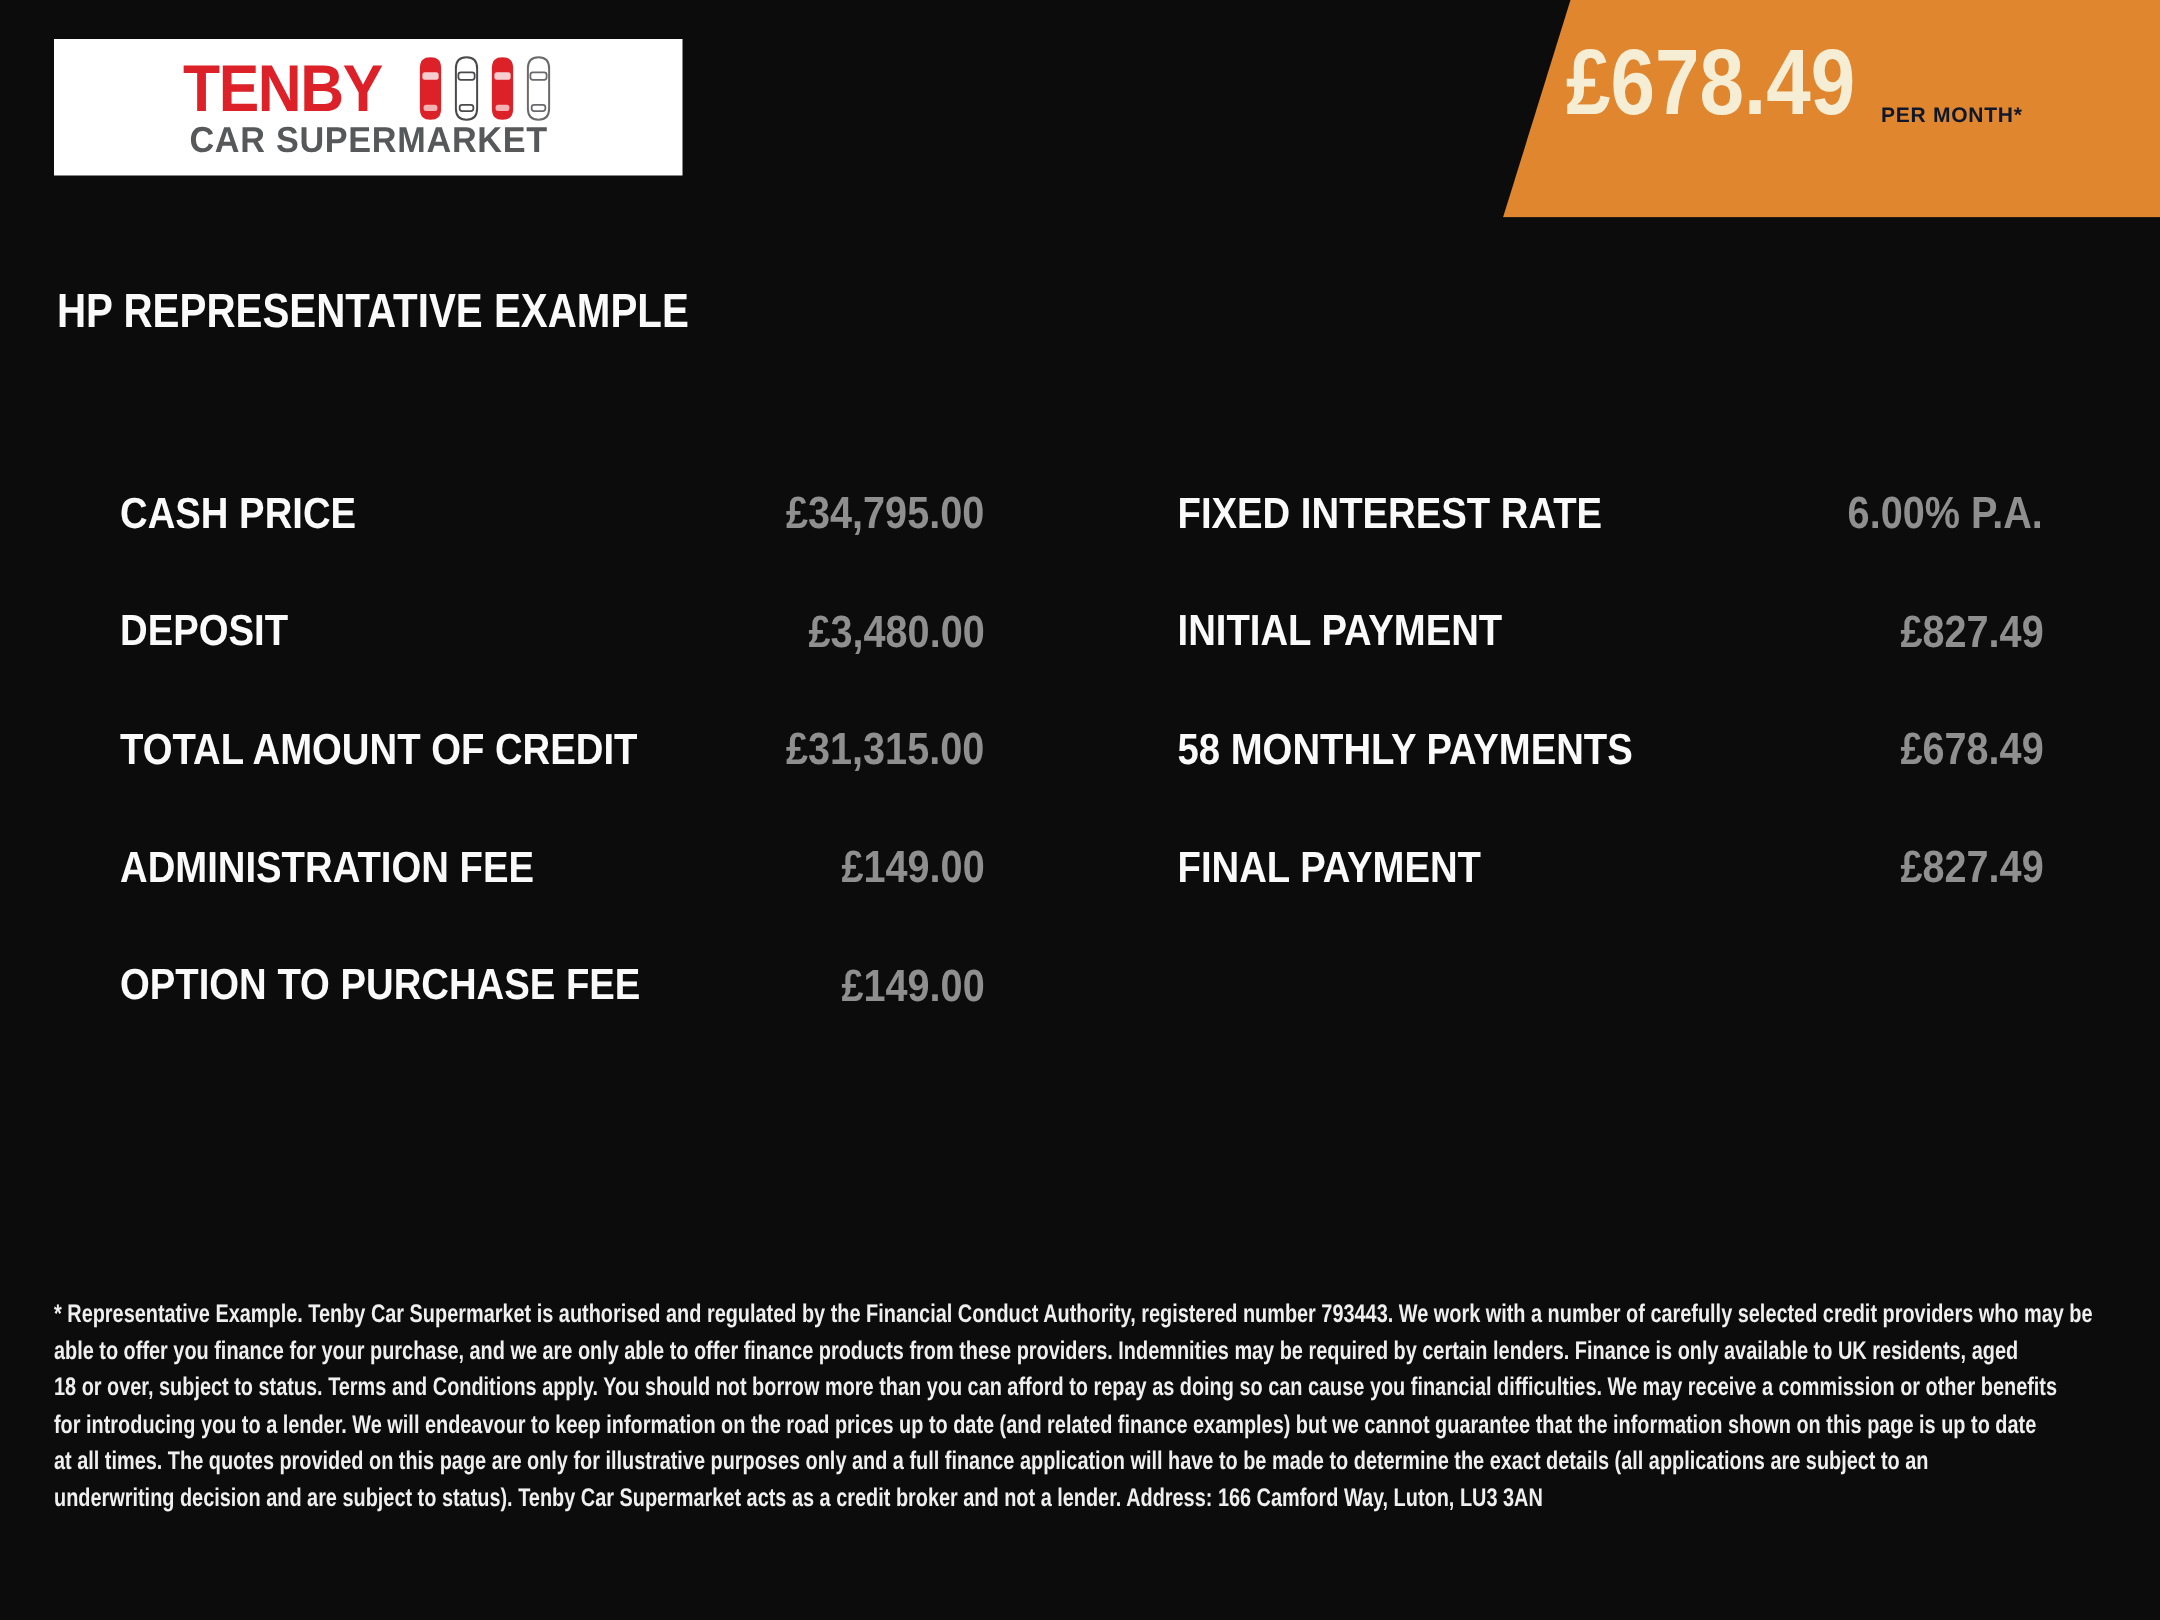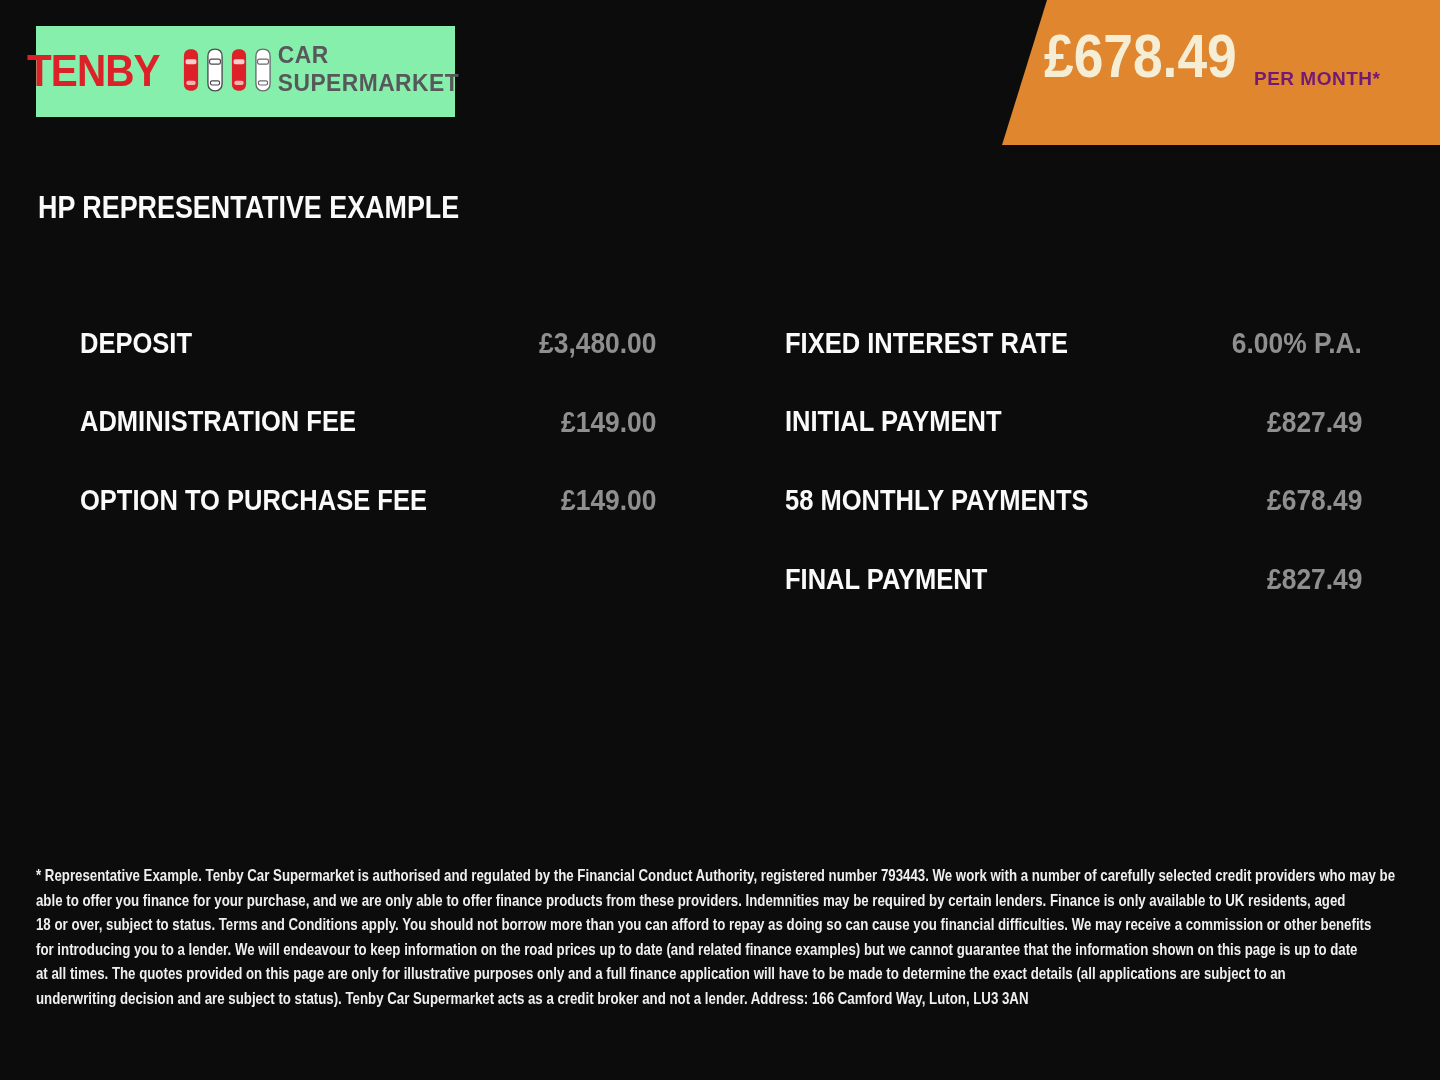"TENBY" .logo-box { background: #86efac -> #ffffff; flex-direction: row -> column }
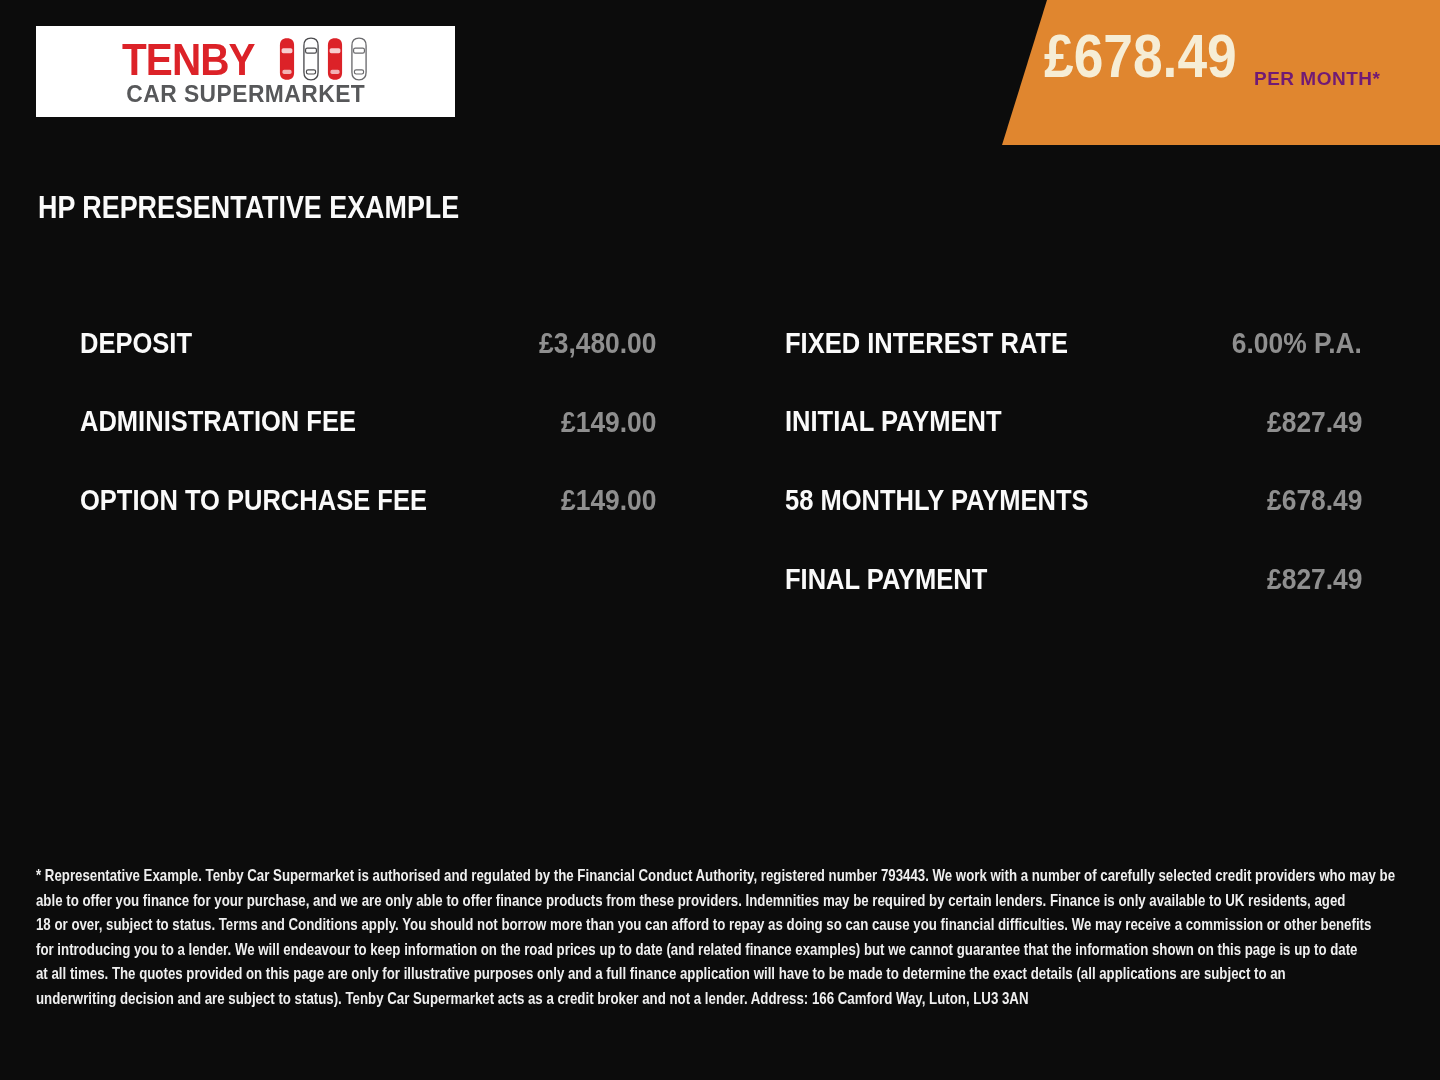"PER MONTH*" .banner-period { color: #701a75 -> #0f172a; font-size: 19px -> 14px }
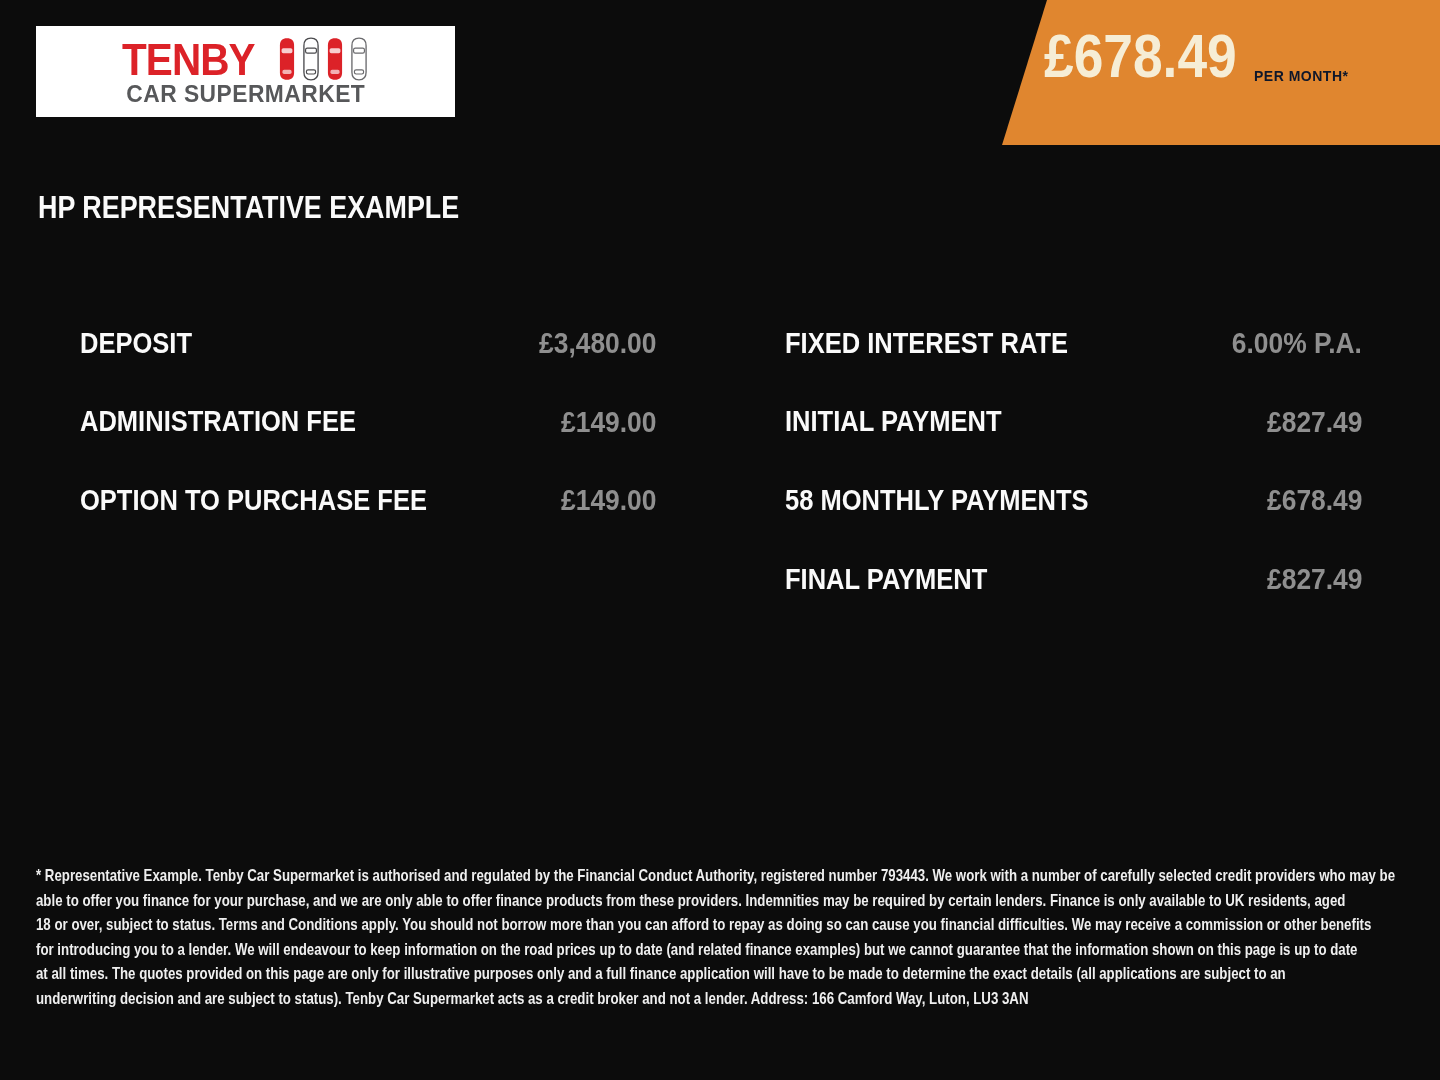"CASH PRICE" div.frow { html: none -> <div> <span>CASH PRICE</span> <span>£34,795.00</span> </div> }
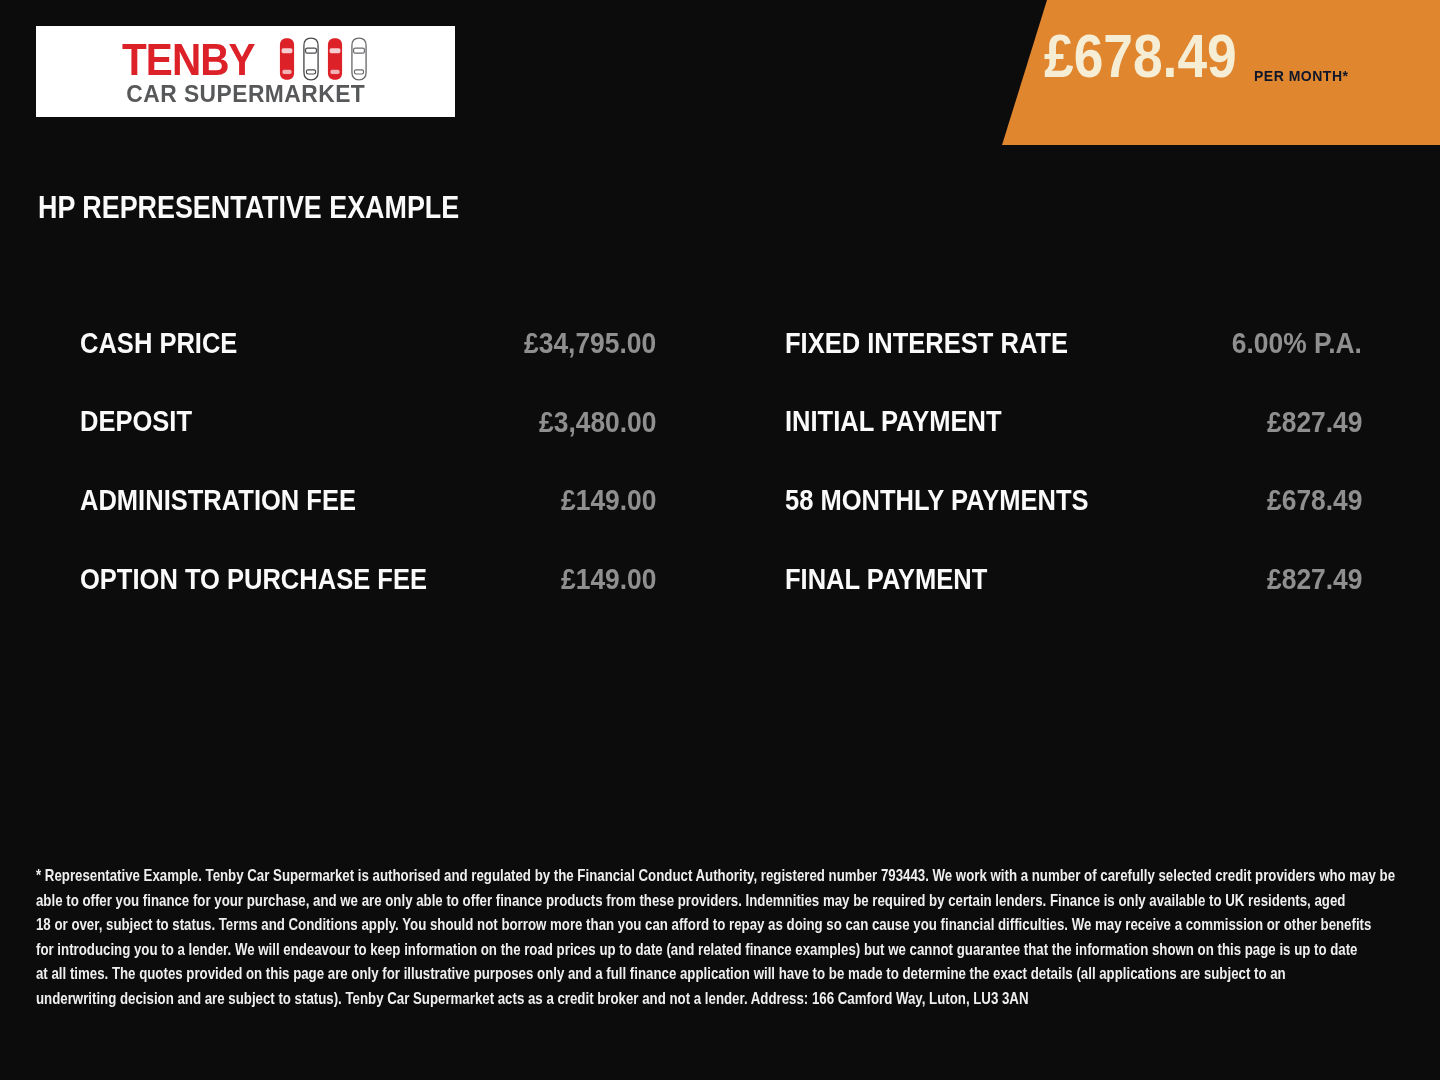"TOTAL AMOUNT OF CREDIT" div.frow { html: none -> <div> <span>TOTAL AMOUNT OF CREDIT</span> <span>£31,315.00</span> </div> }
